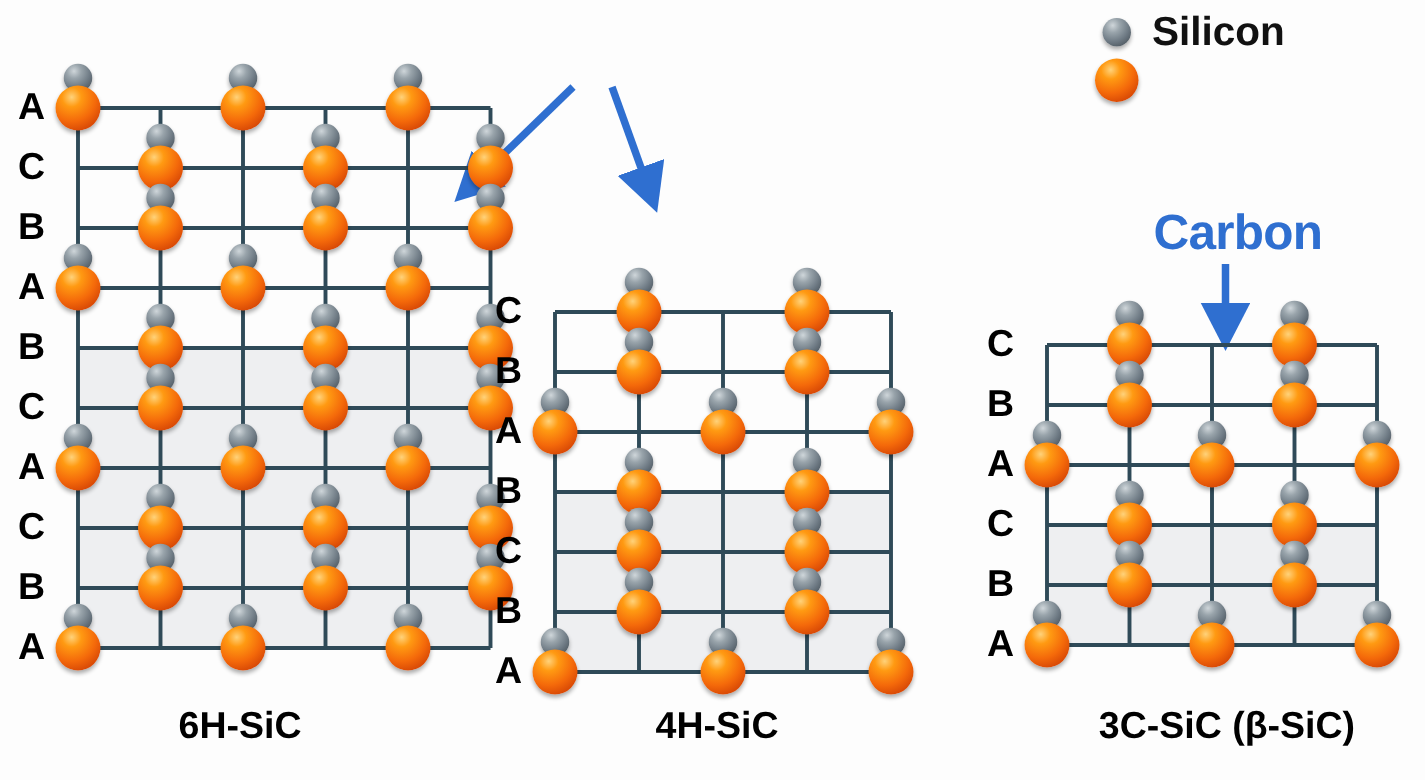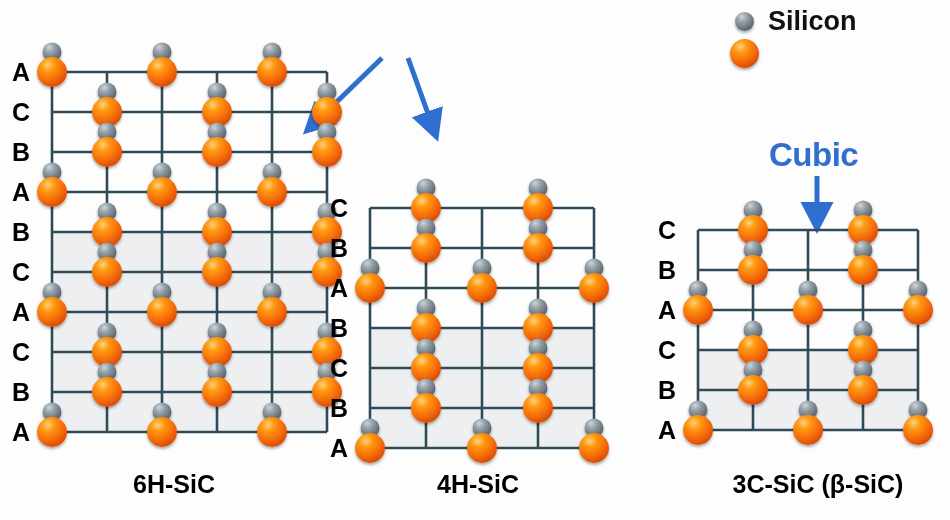"Cubic" div.kind-label { text: Cubic -> Carbon }
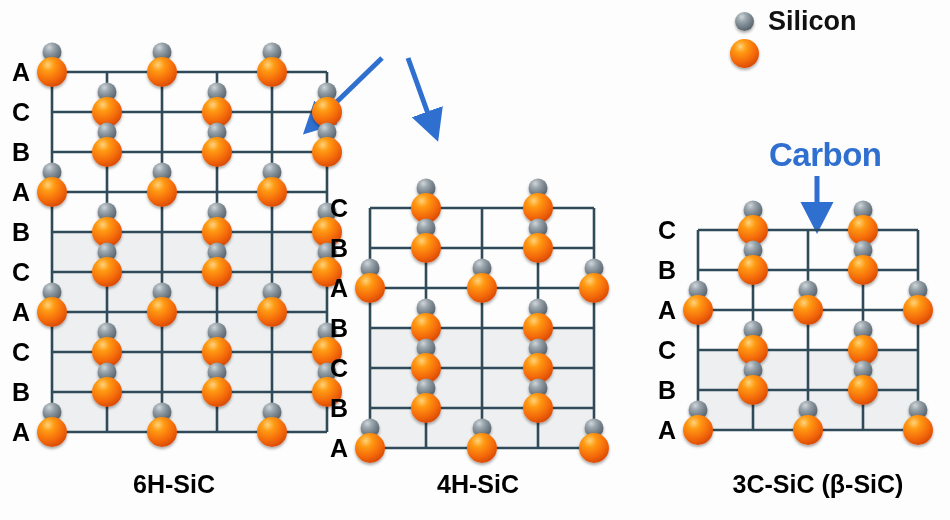"6H-SiC" div.caption { left: 24px -> 10px }
